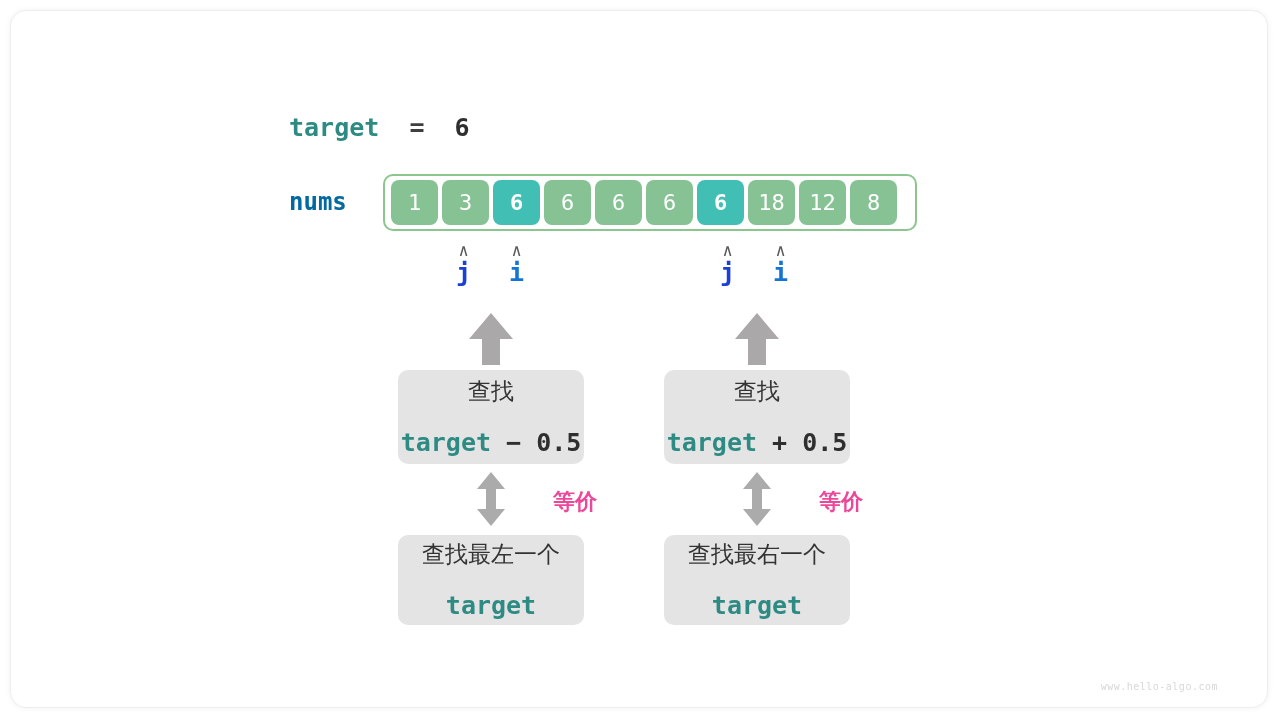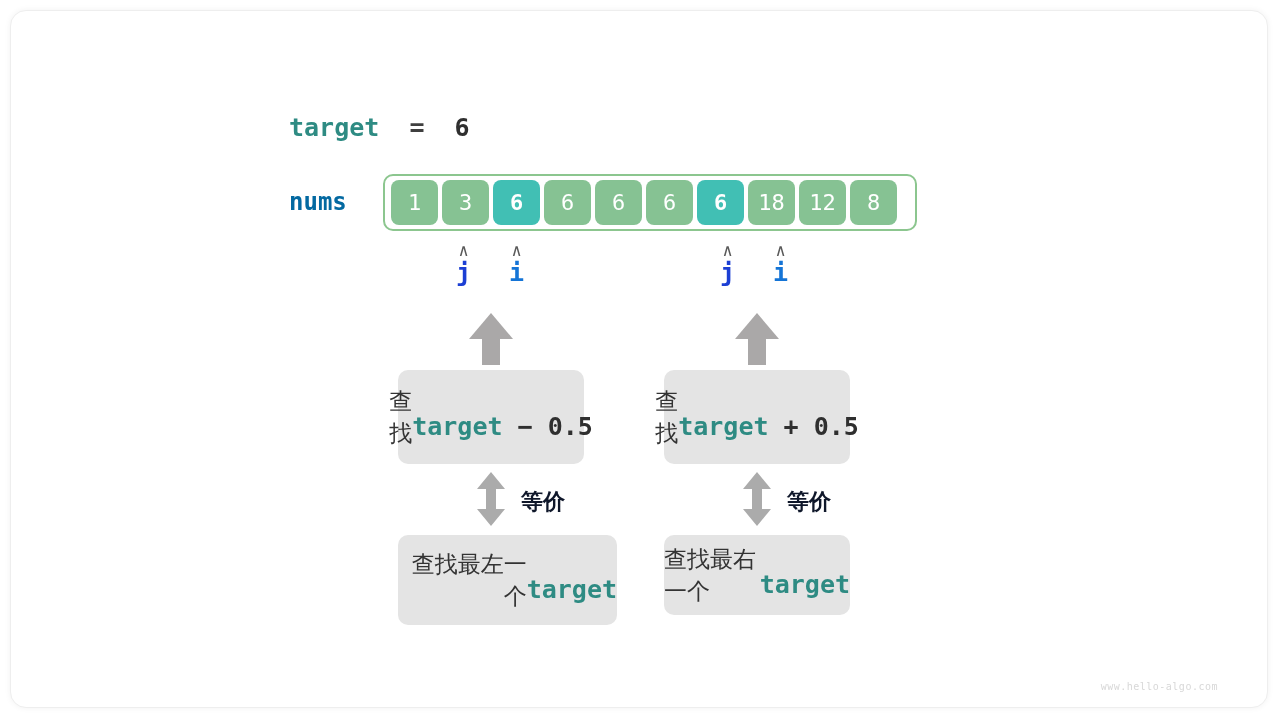"查找" .gbox { flex-direction: row -> column }
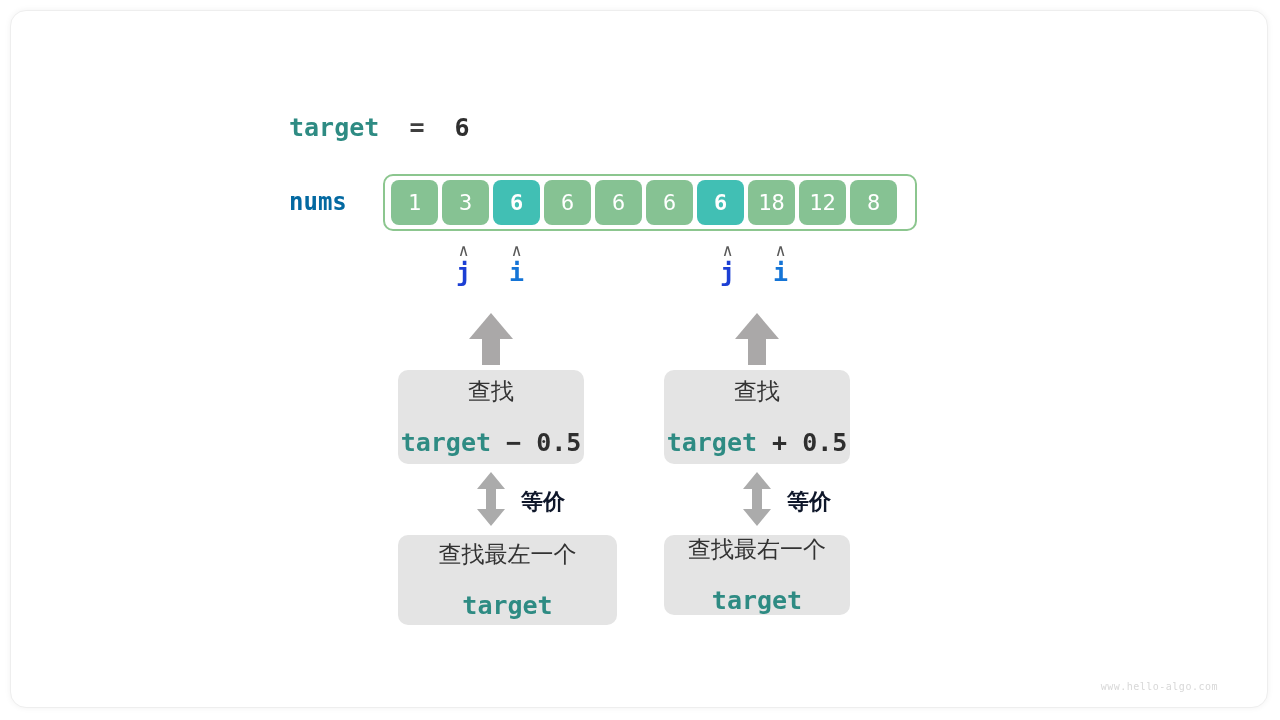"等价" .eq-label { color: #0f172a -> #ec4899; margin-left: none -> 32px }
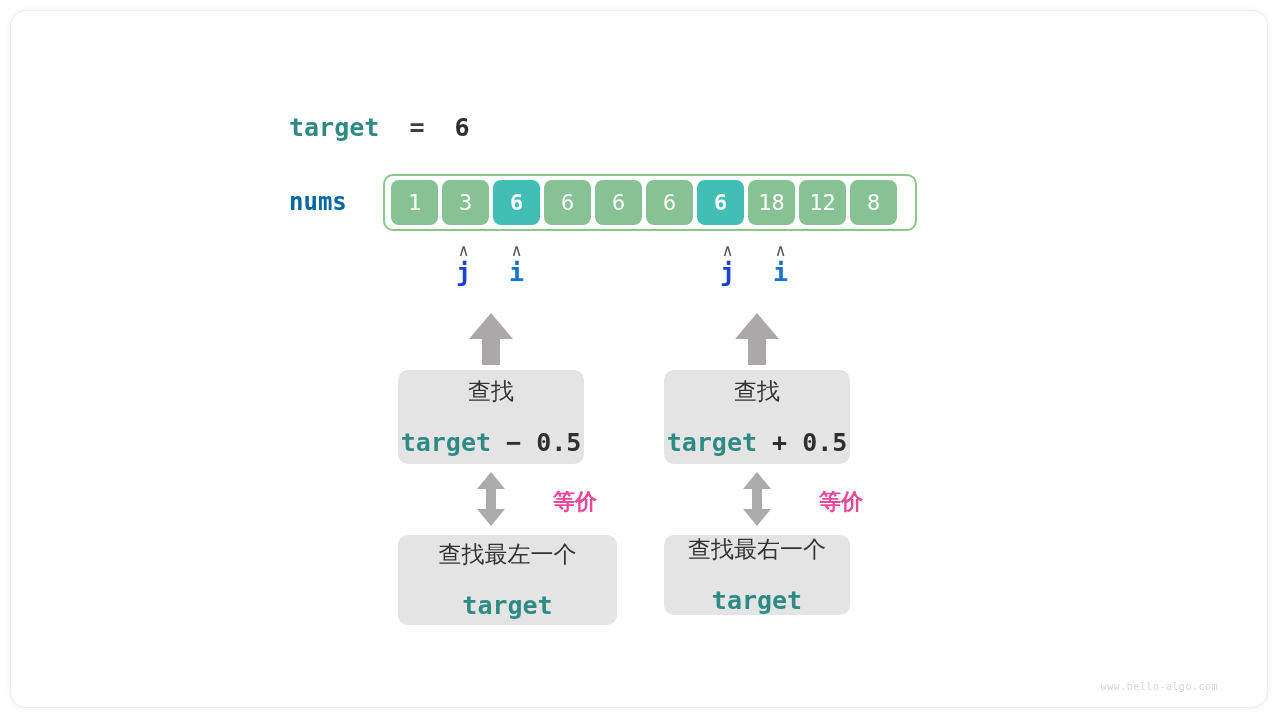"查找最左一个" div.gbox { width: 219px -> 186px }
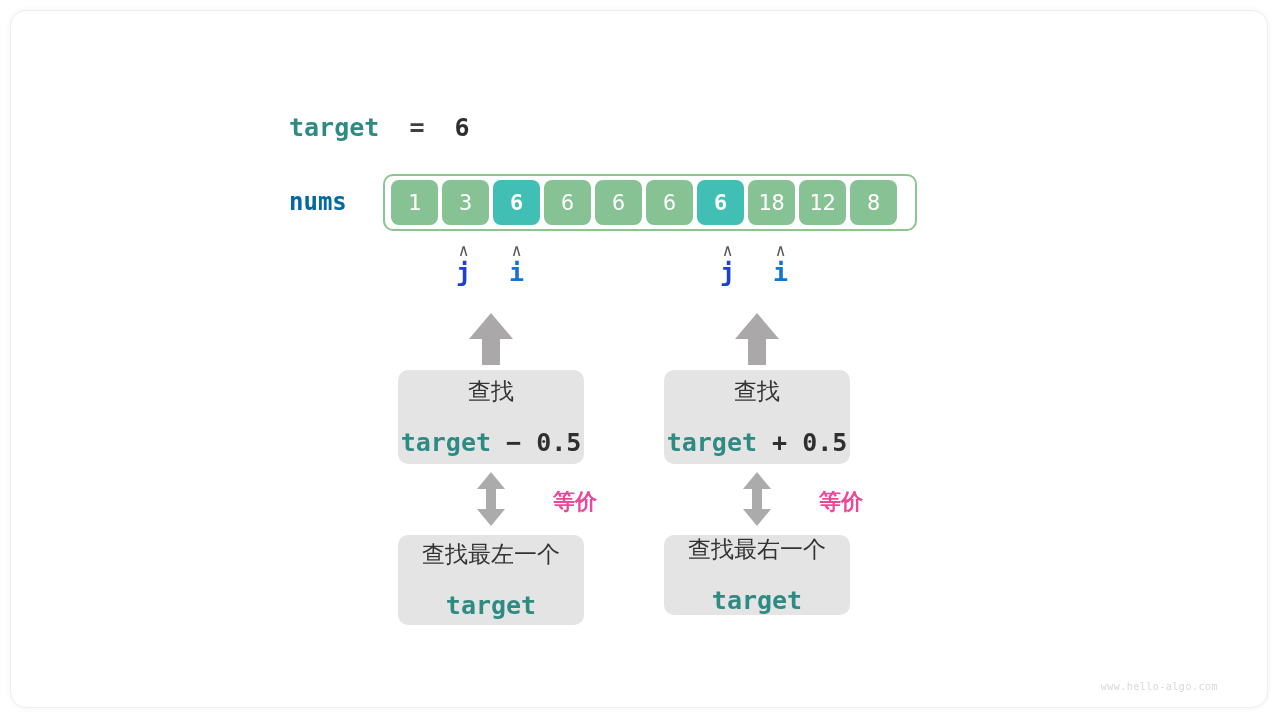"查找最右一个" div.gbox { height: 80px -> 90px }
